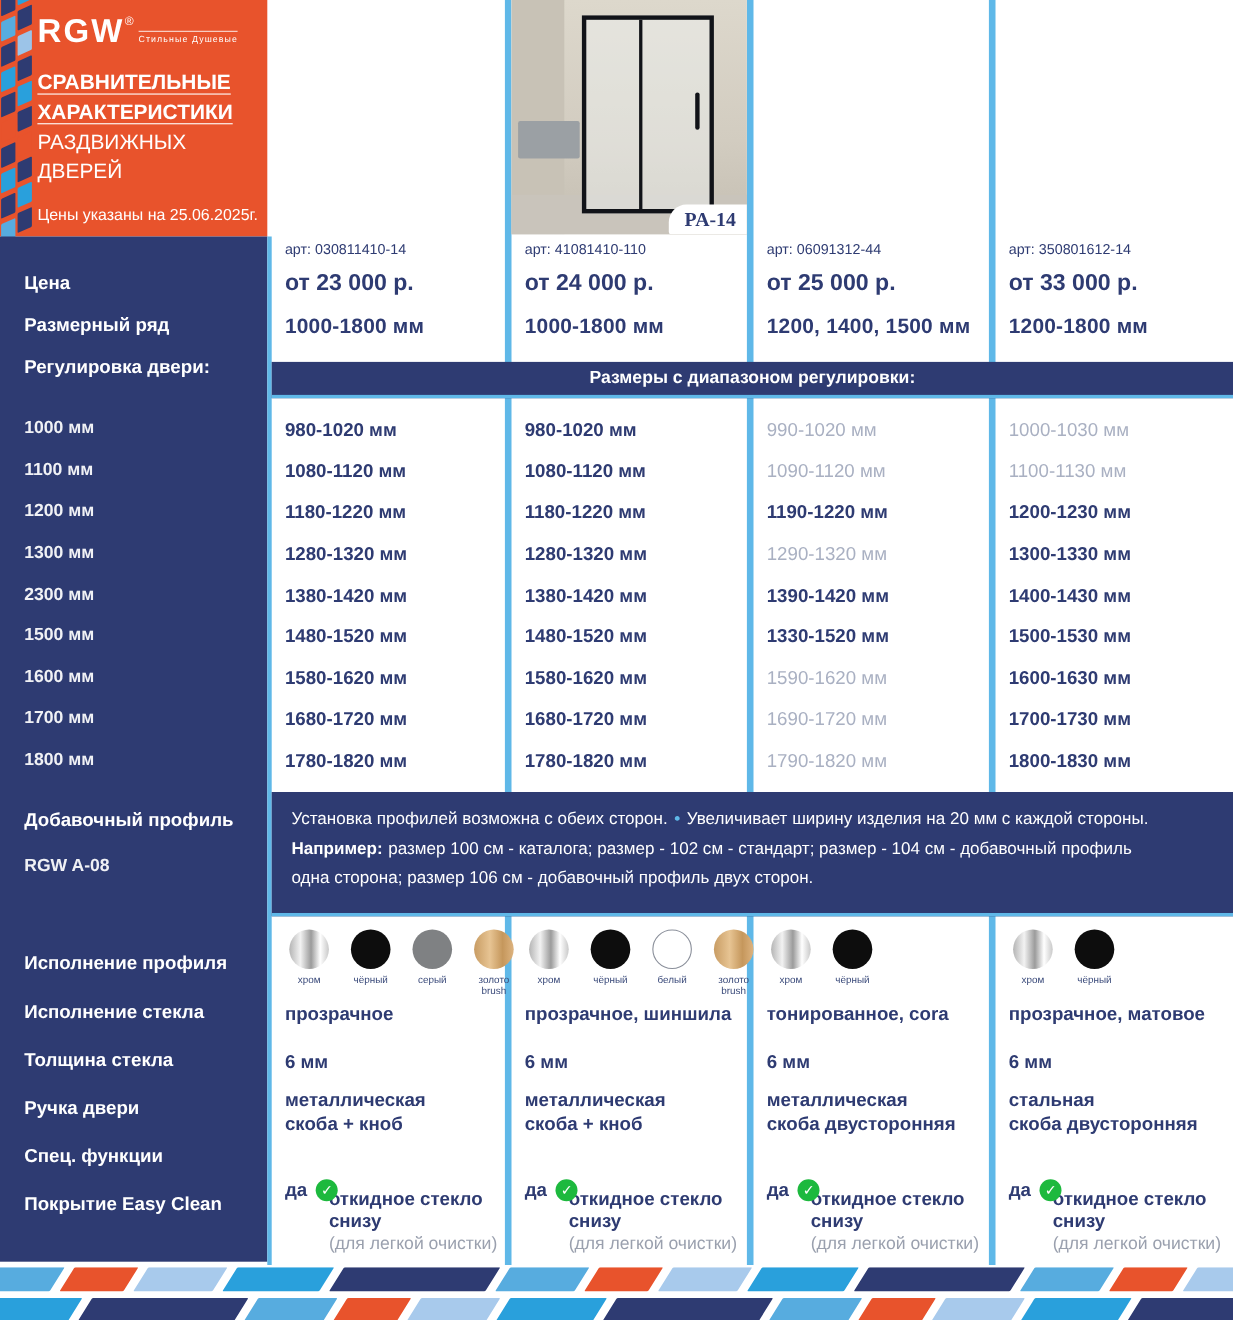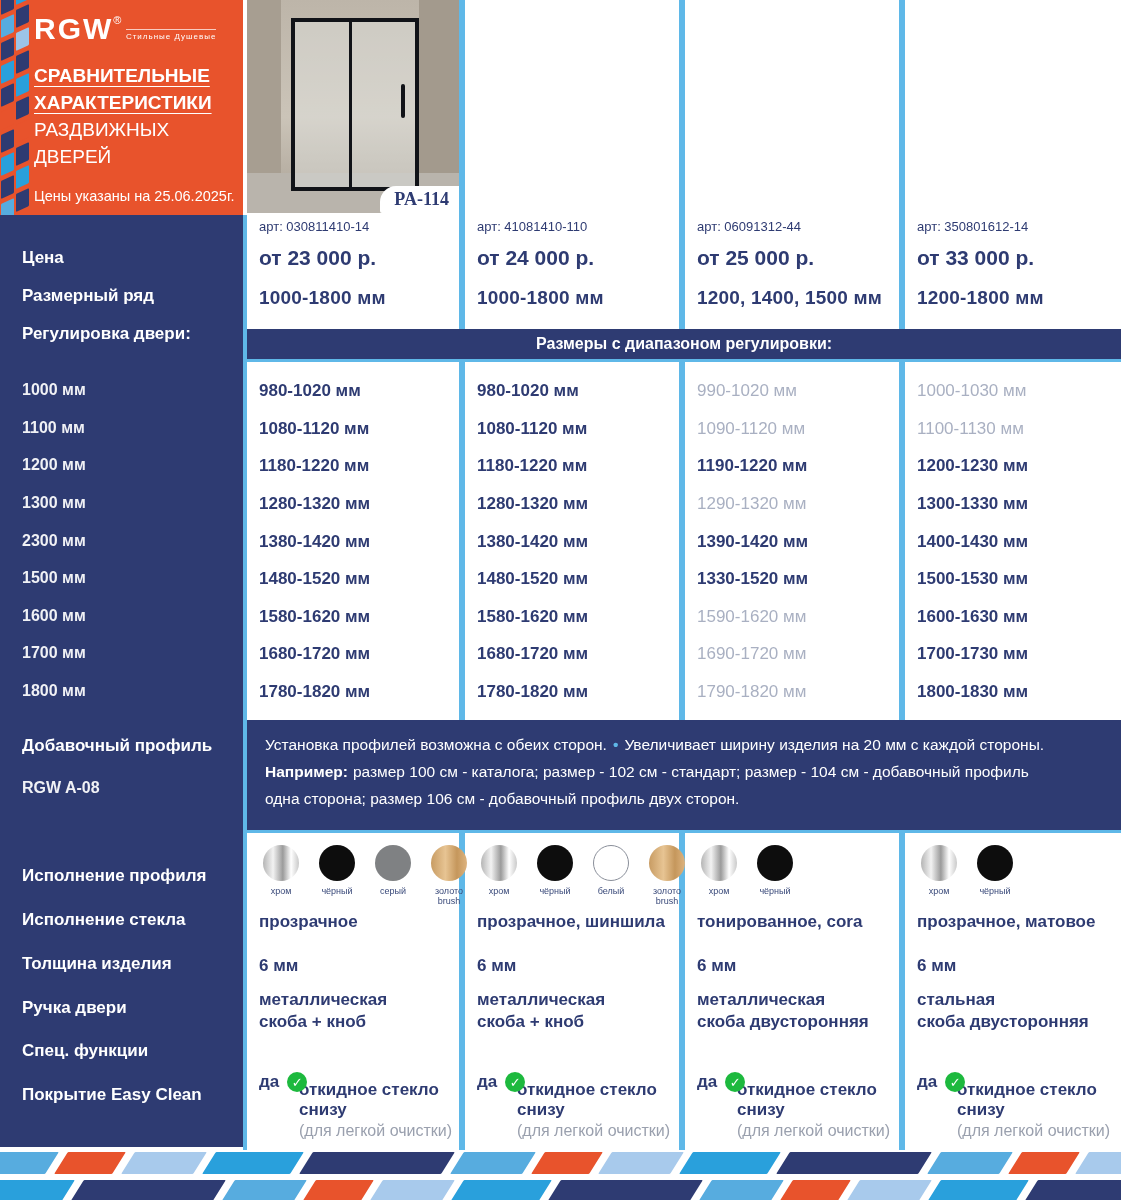"PA-114" div.photo { html: <div> <div></div> <div></div> <div></div> <div> <div></div> <div></div> </div> <div>PA-114</div> </div> -> none }
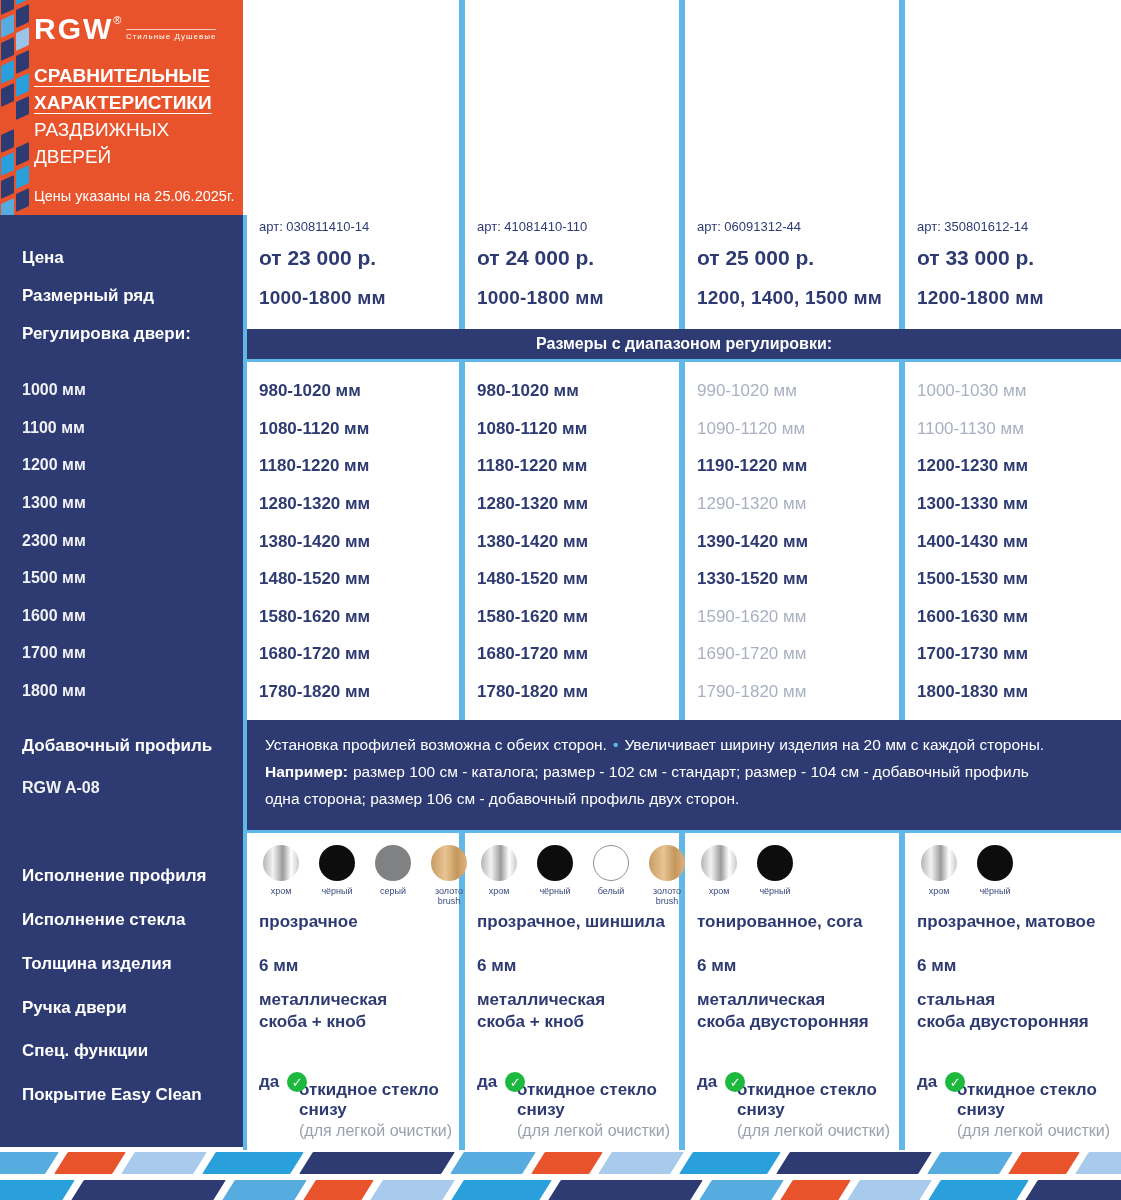"PA-14" div.photo { html: none -> <div> <div></div> <div></div> <div></div> <div> <div></div> <div></div> </div> <div>PA-14</div> </div> }
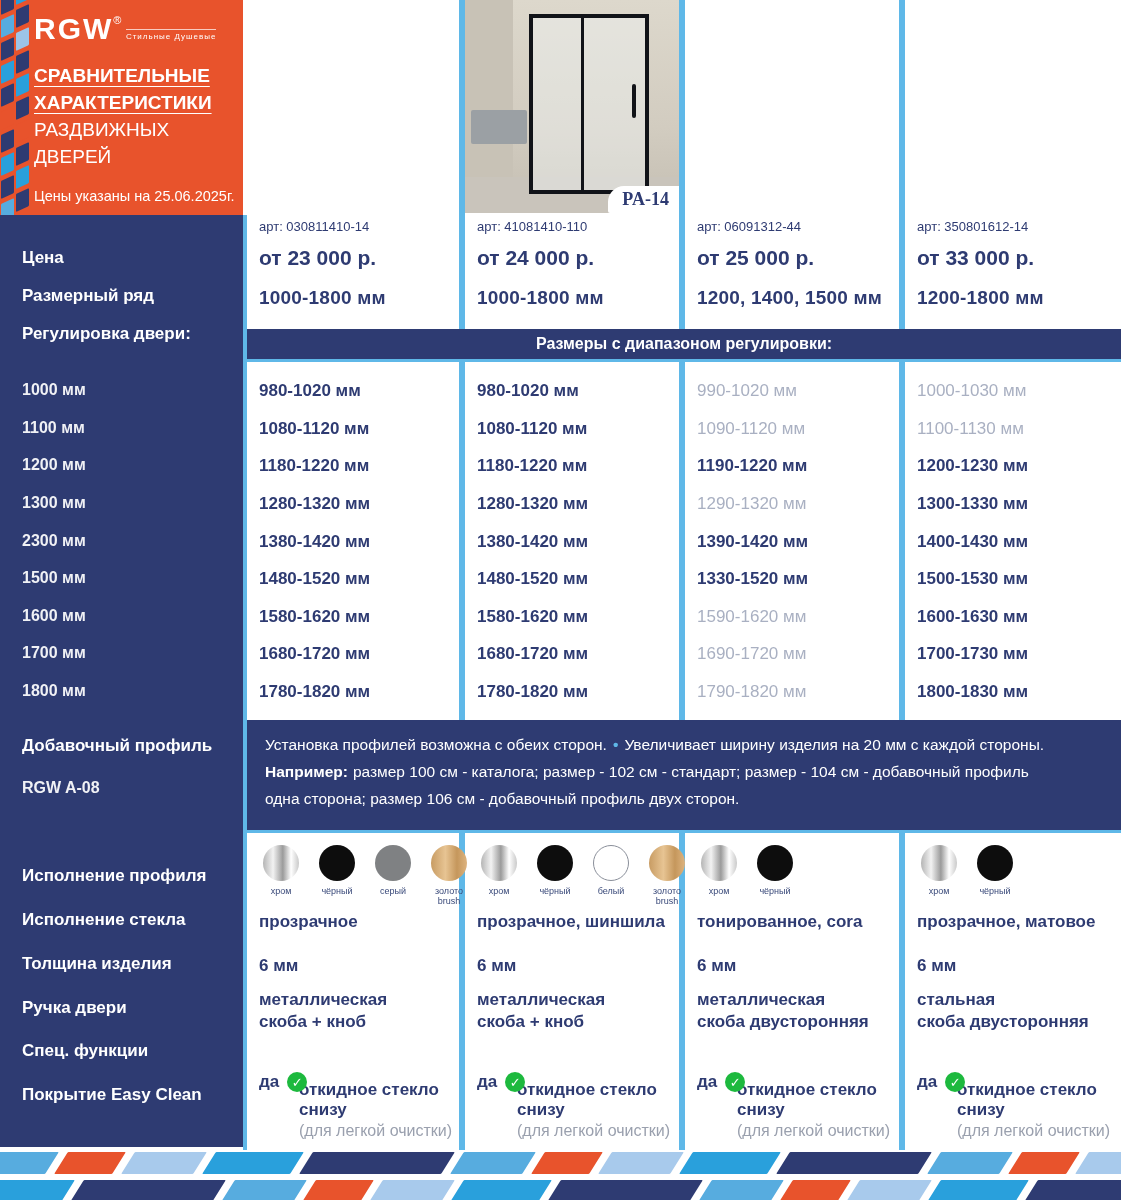"Толщина изделия" div.side-label { text: изделия -> стекла }
